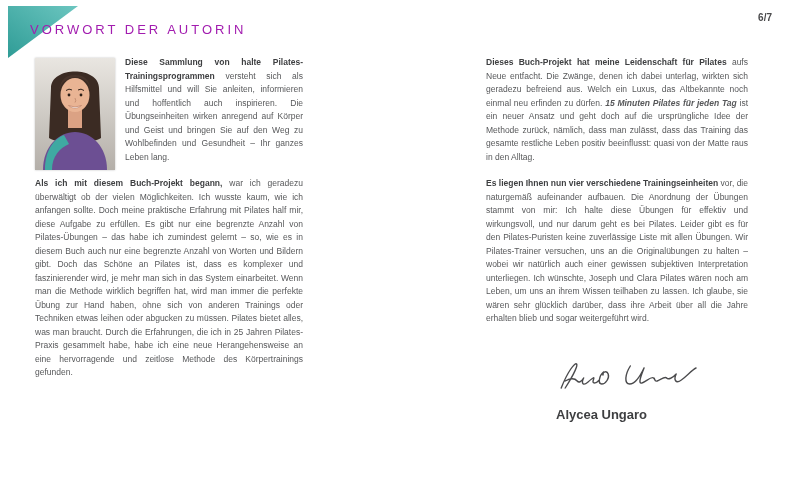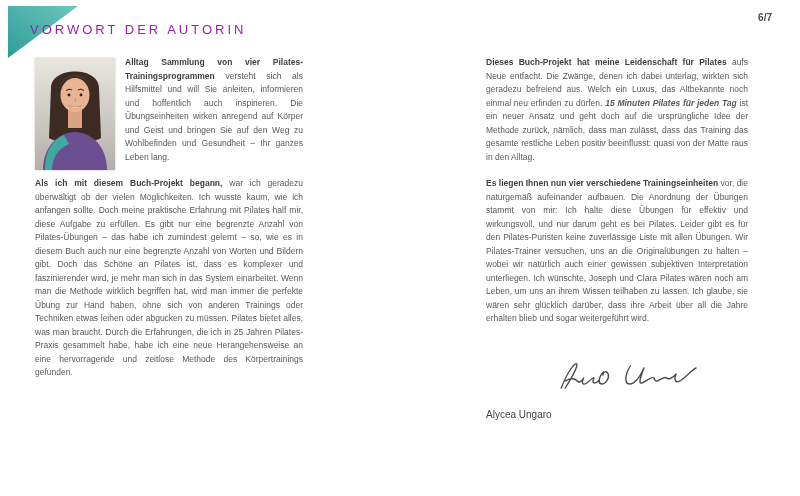"Alltag Sammlung von vier" b.lead { text: Alltag Sammlung von vier -> Diese Sammlung von halte }
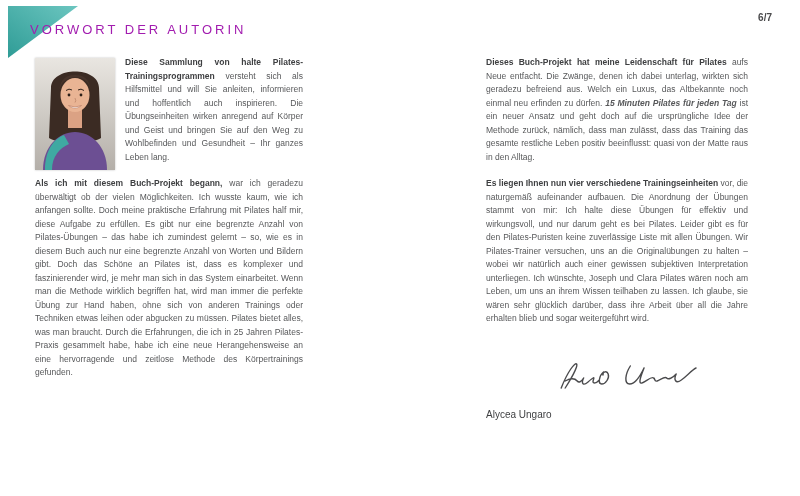"Alycea Ungaro" .sig-name { font-size: 10px -> 13px; font-weight: normal -> bold; margin-left: none -> 70px }
